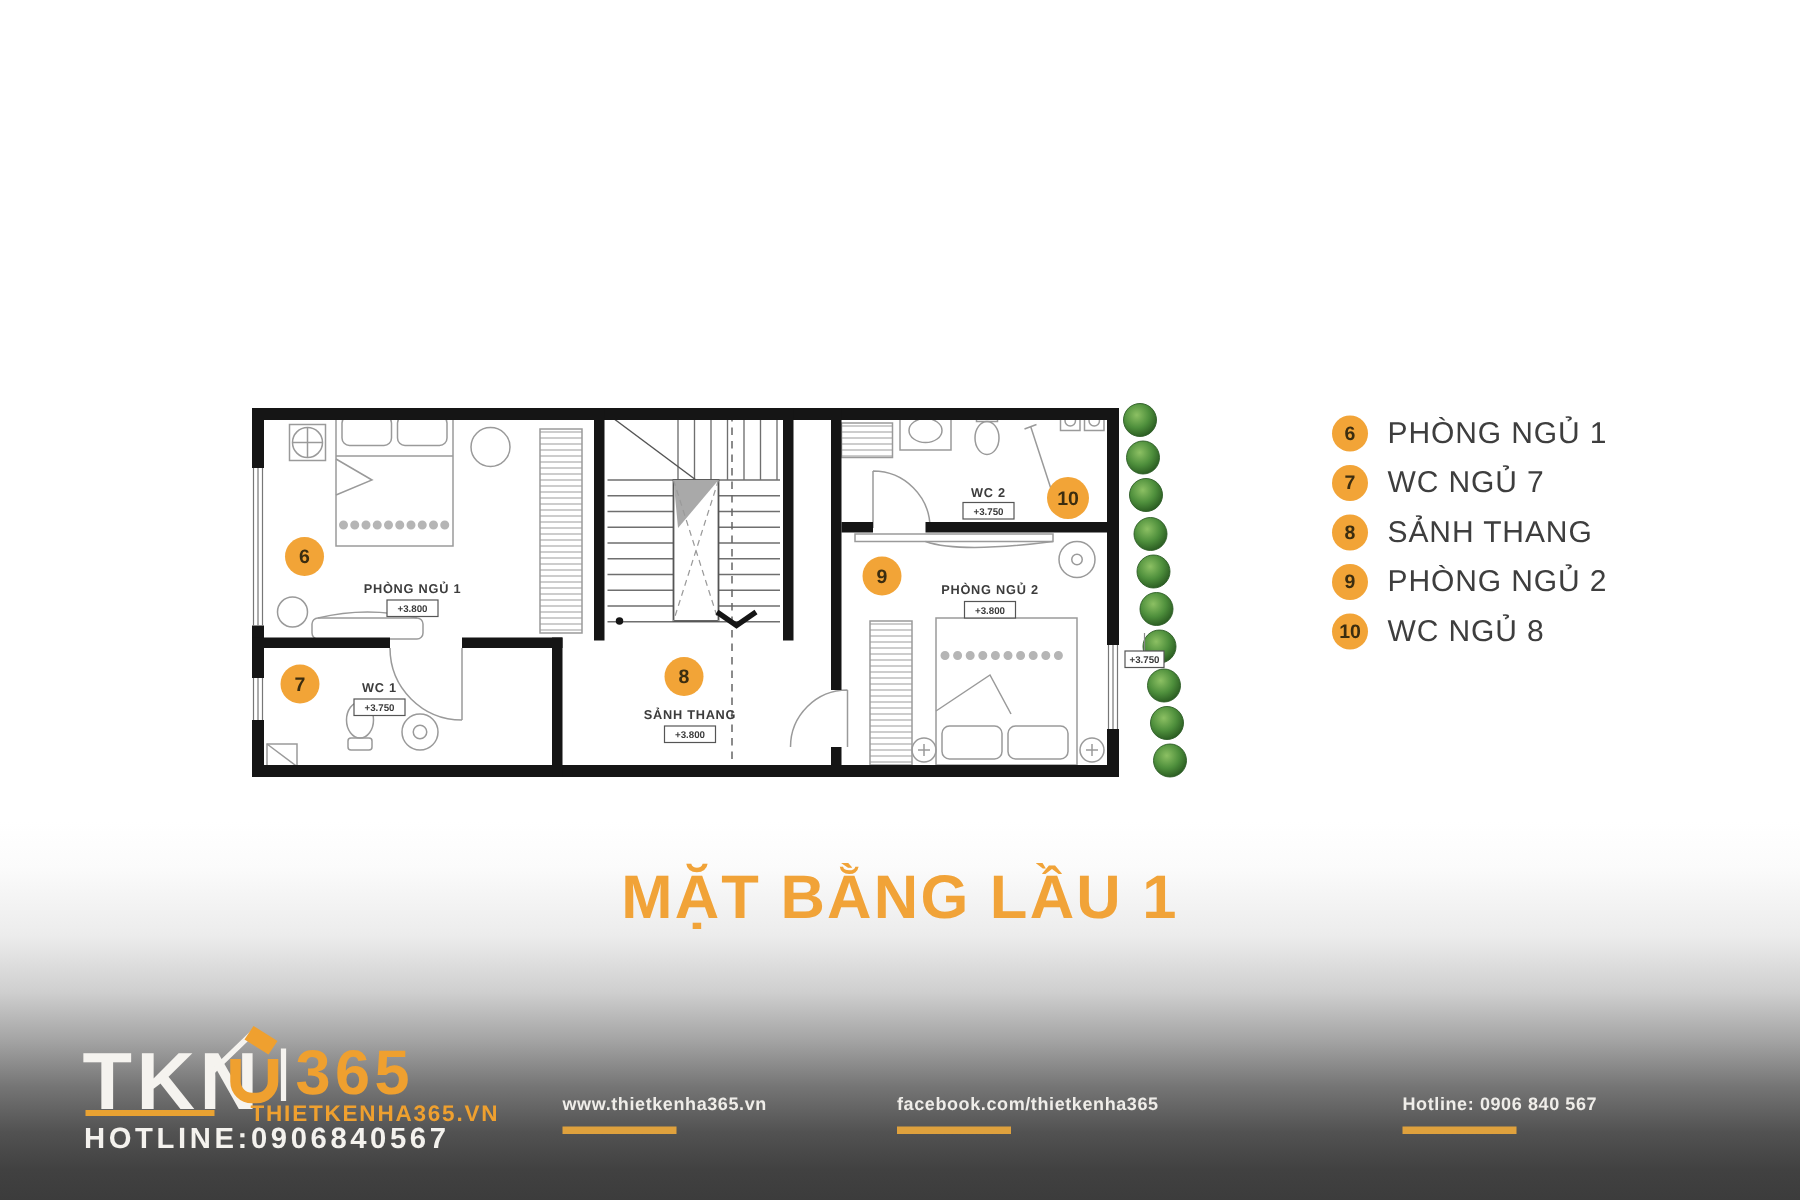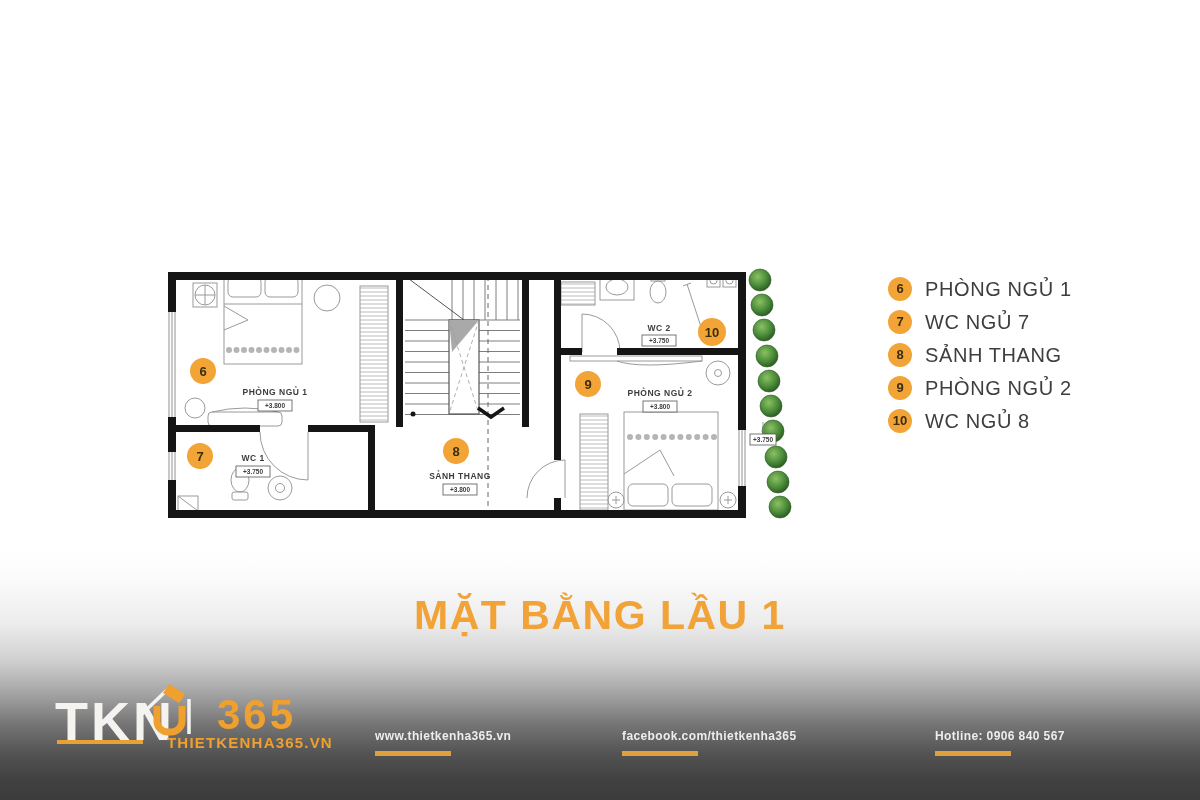"MẶT BẰNG LẦU 1" .plan-title { margin-top: 17px -> none }
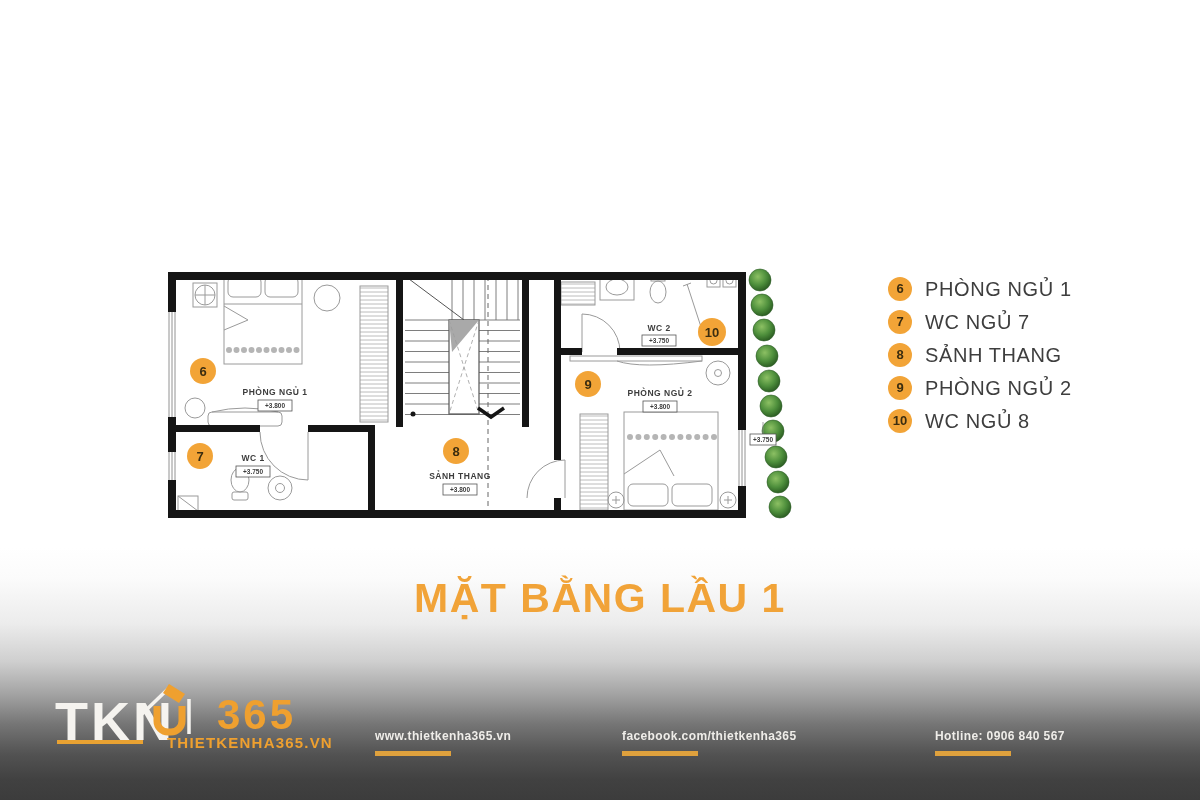"365" .logo-365 { margin-left: 20px -> none }
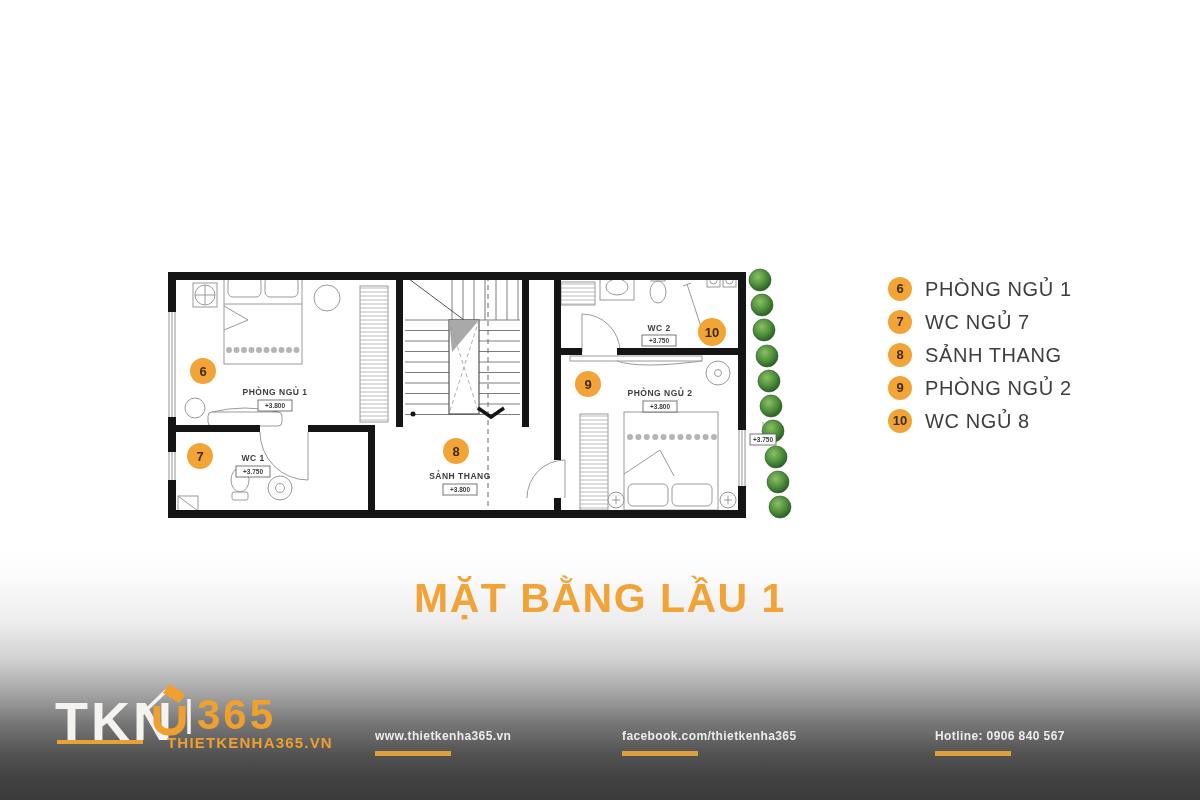"facebook.com/thietkenha365" .fl-2 { left: 622px -> 598px }
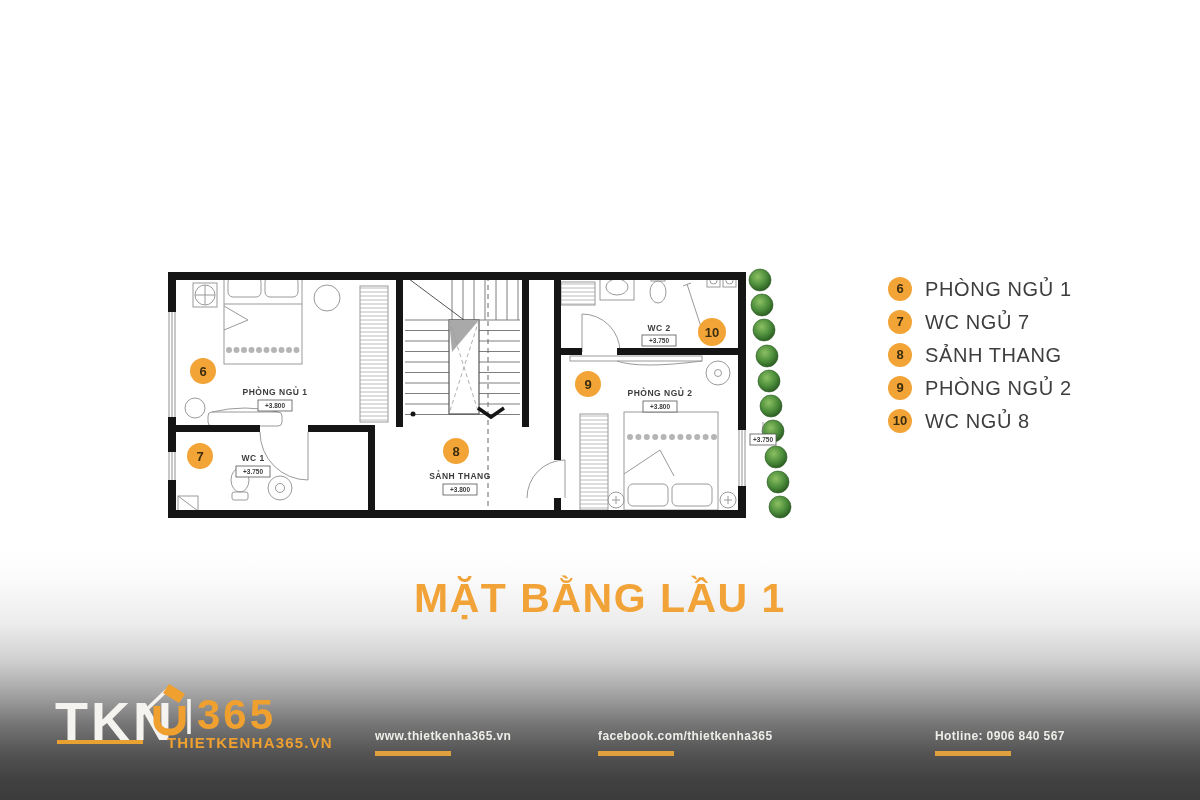"HOTLINE:0906840567" div.logo-hotline { html: none -> <div>HOTLINE:0906840567</div> }
